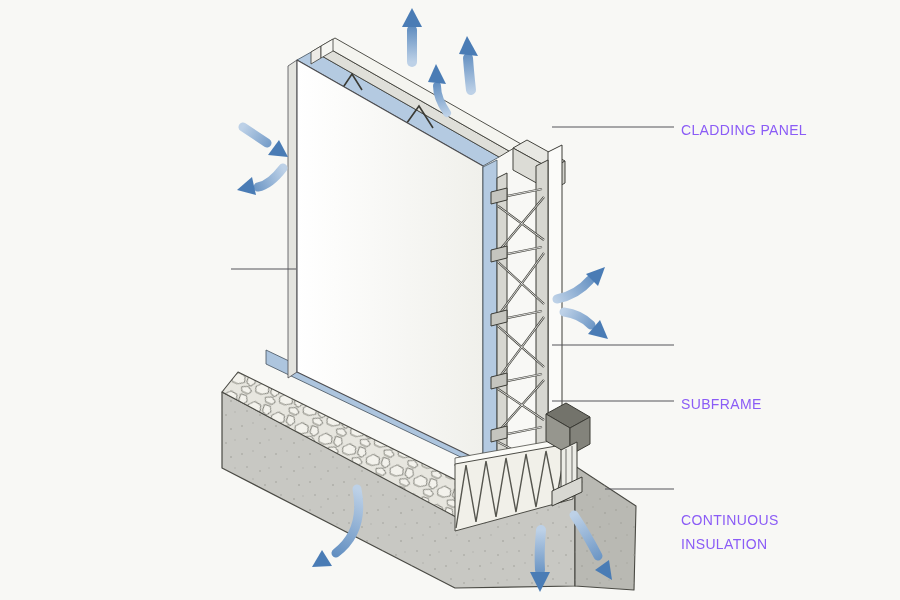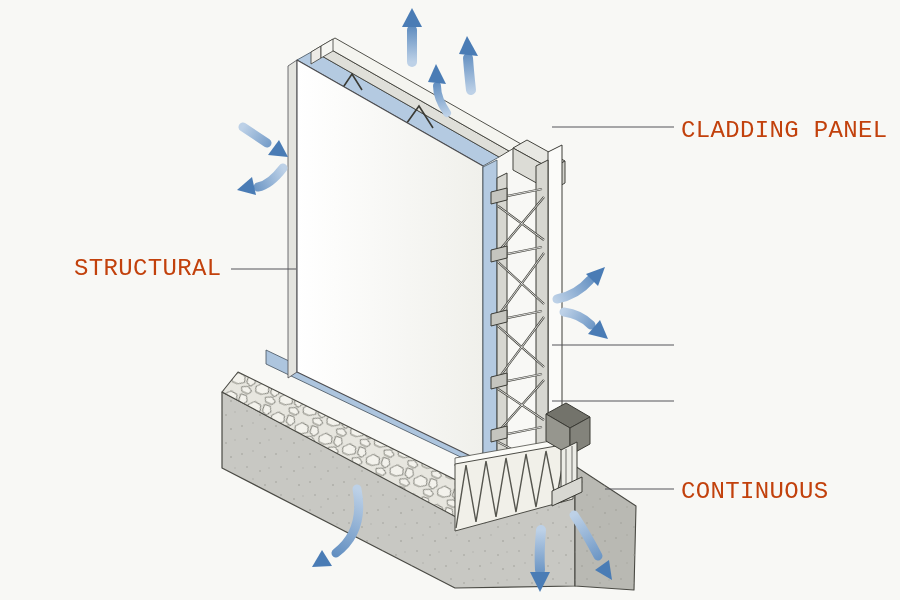"CLADDING PANEL" .lbl { color: #c2410c -> #8b5cf6; font-family: Liberation Mono, monospace -> Liberation Sans, sans-serif; font-size: 24px -> 14px }
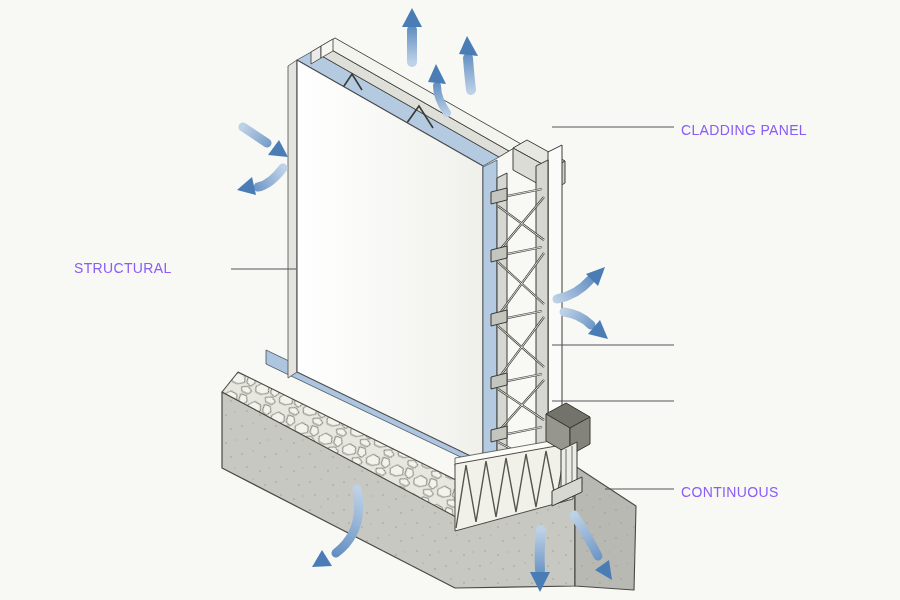"STRUCTURAL" div { html: <div>STRUCTURAL</div> -> none }
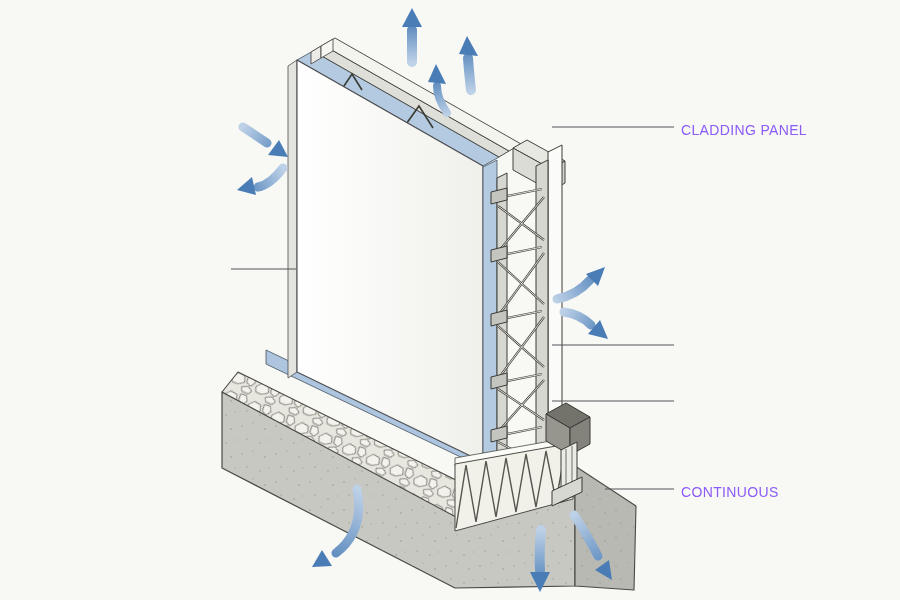"SUBFRAME" div.lbl { html: none -> <div>SUBFRAME</div> }
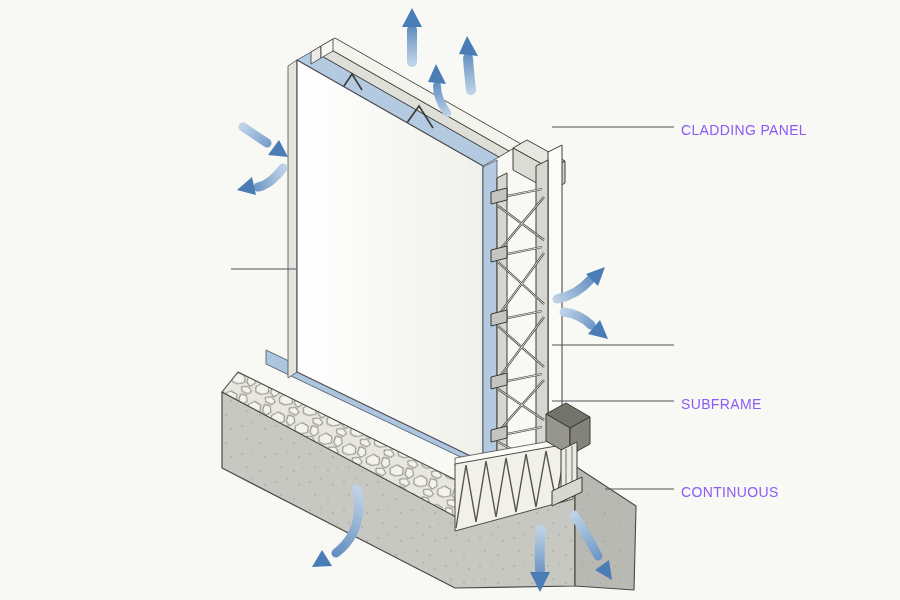"CONTINUOUS" div.lbl { top: 480px -> 508px }
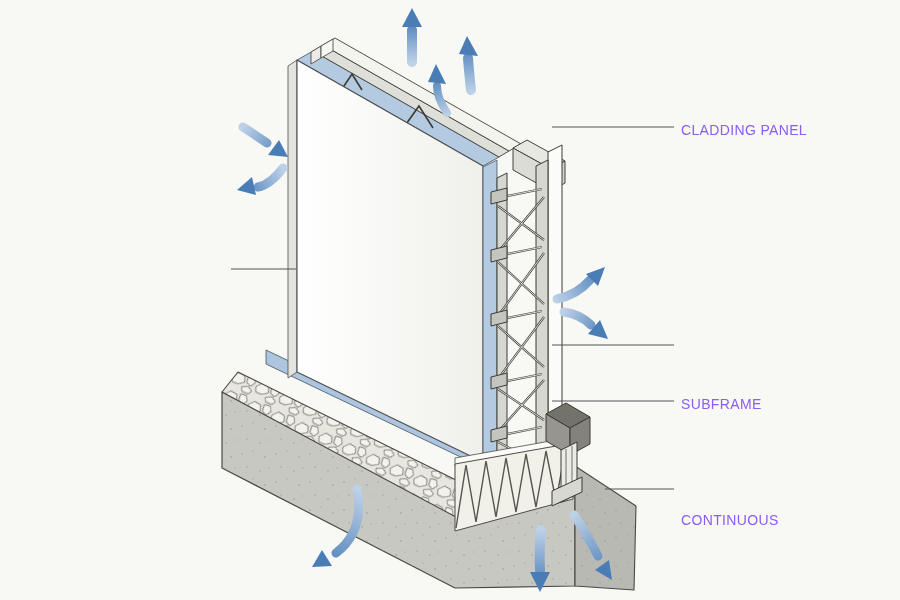"INSULATION" div { html: none -> <div>INSULATION</div> }
